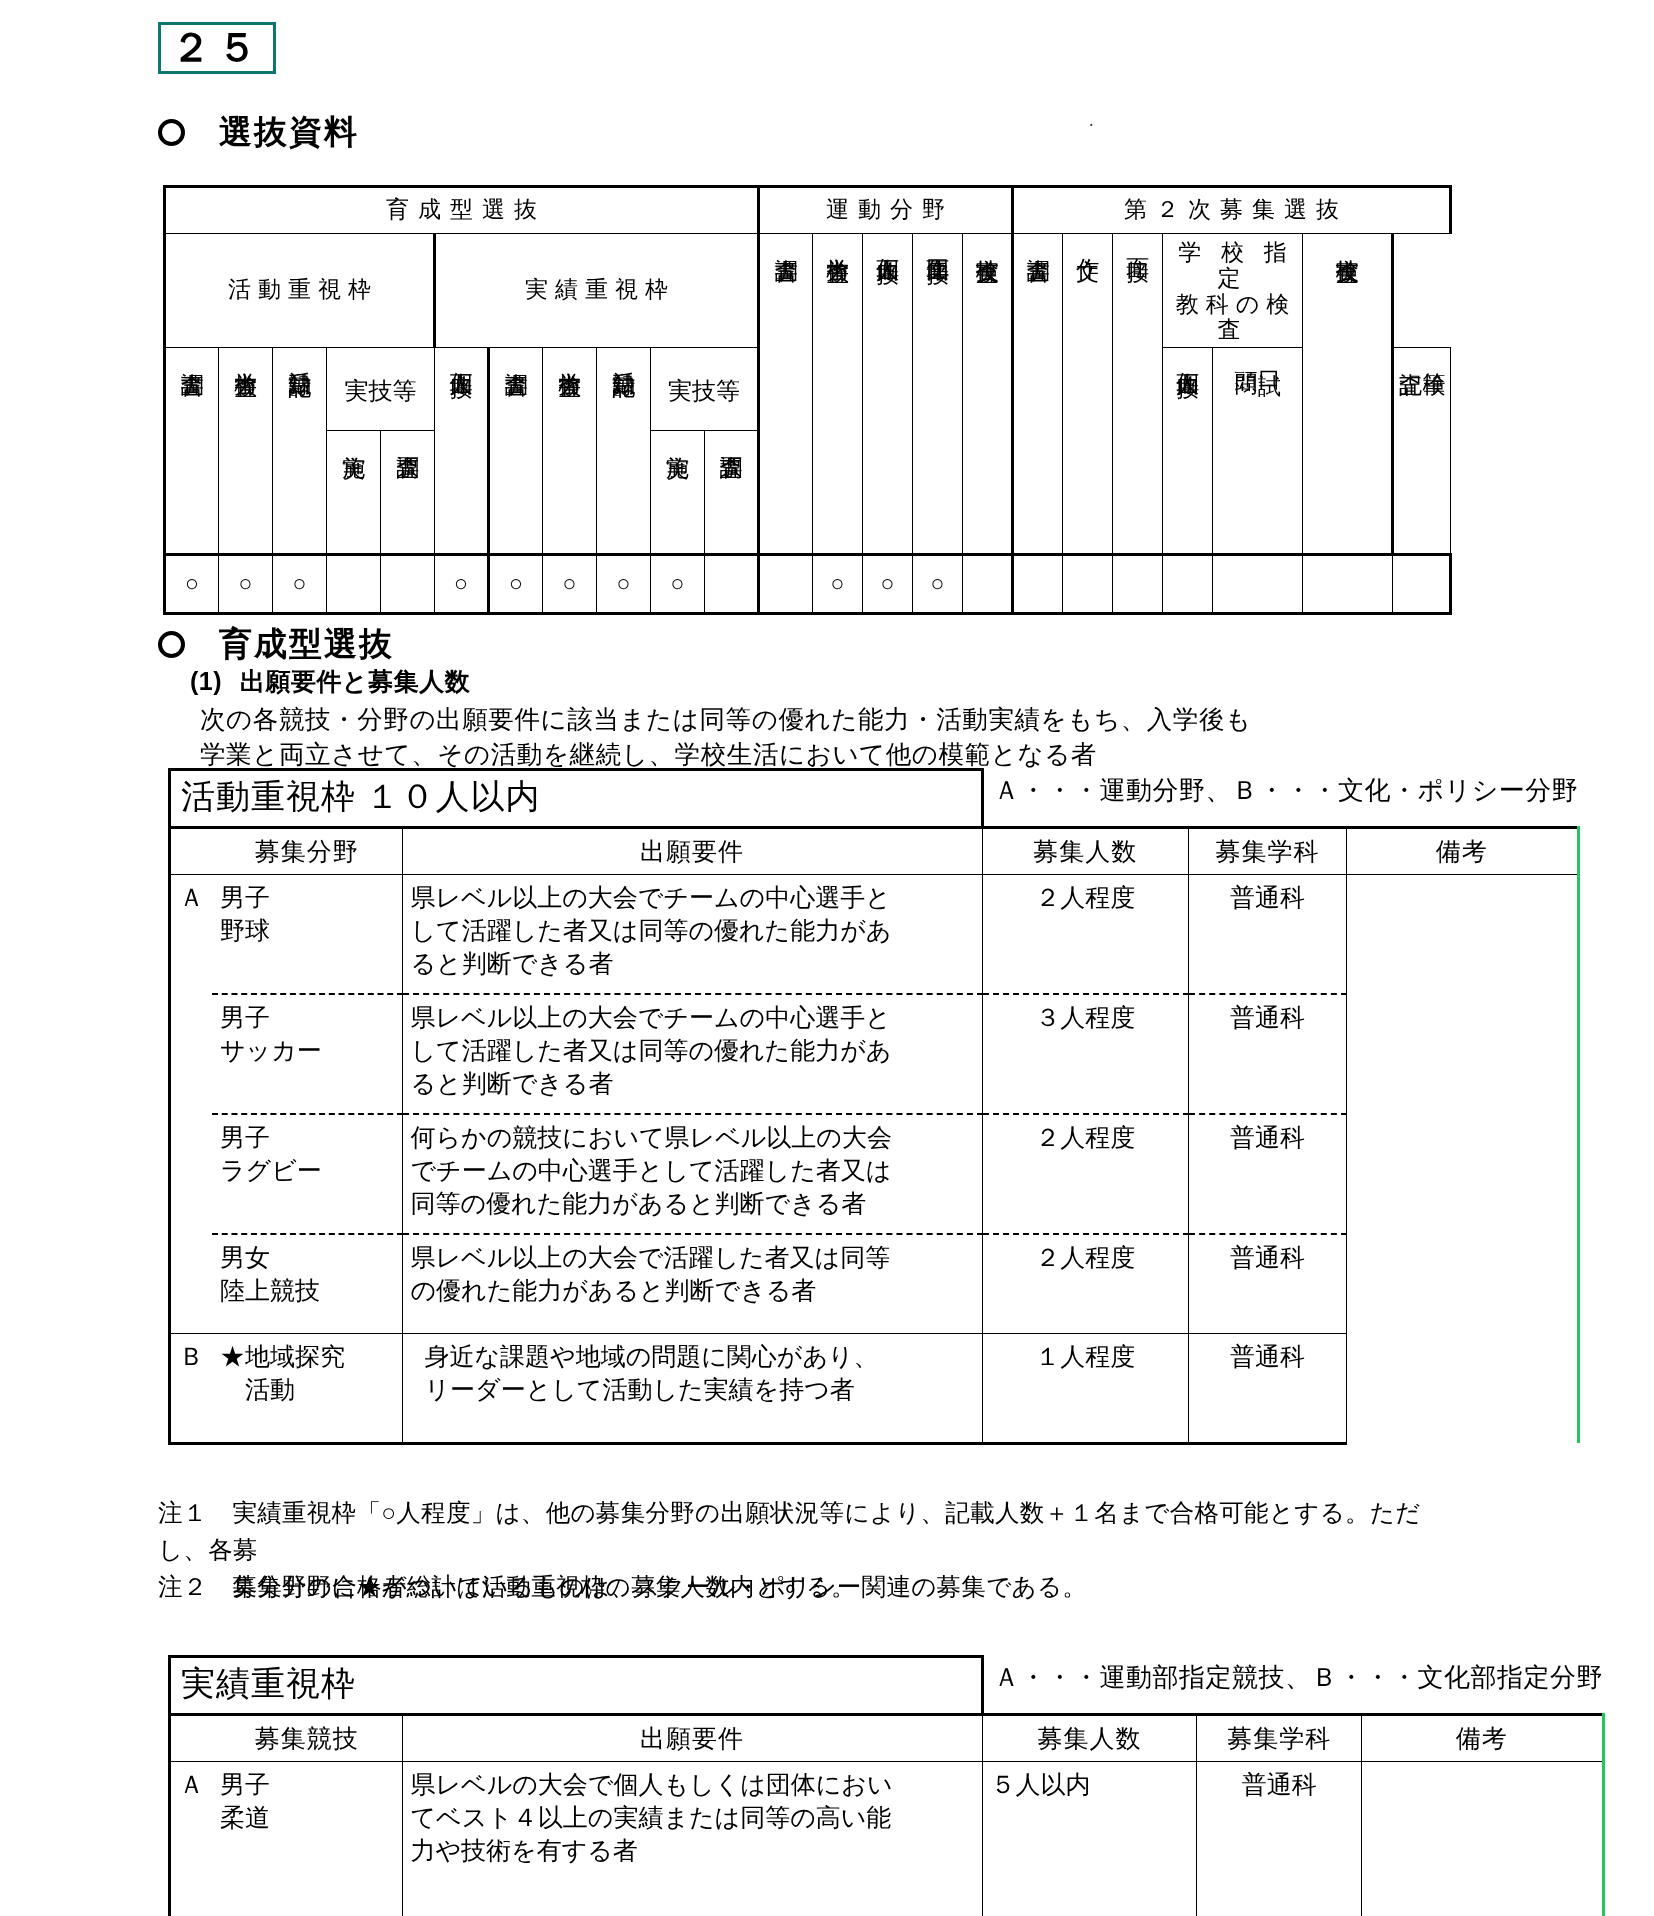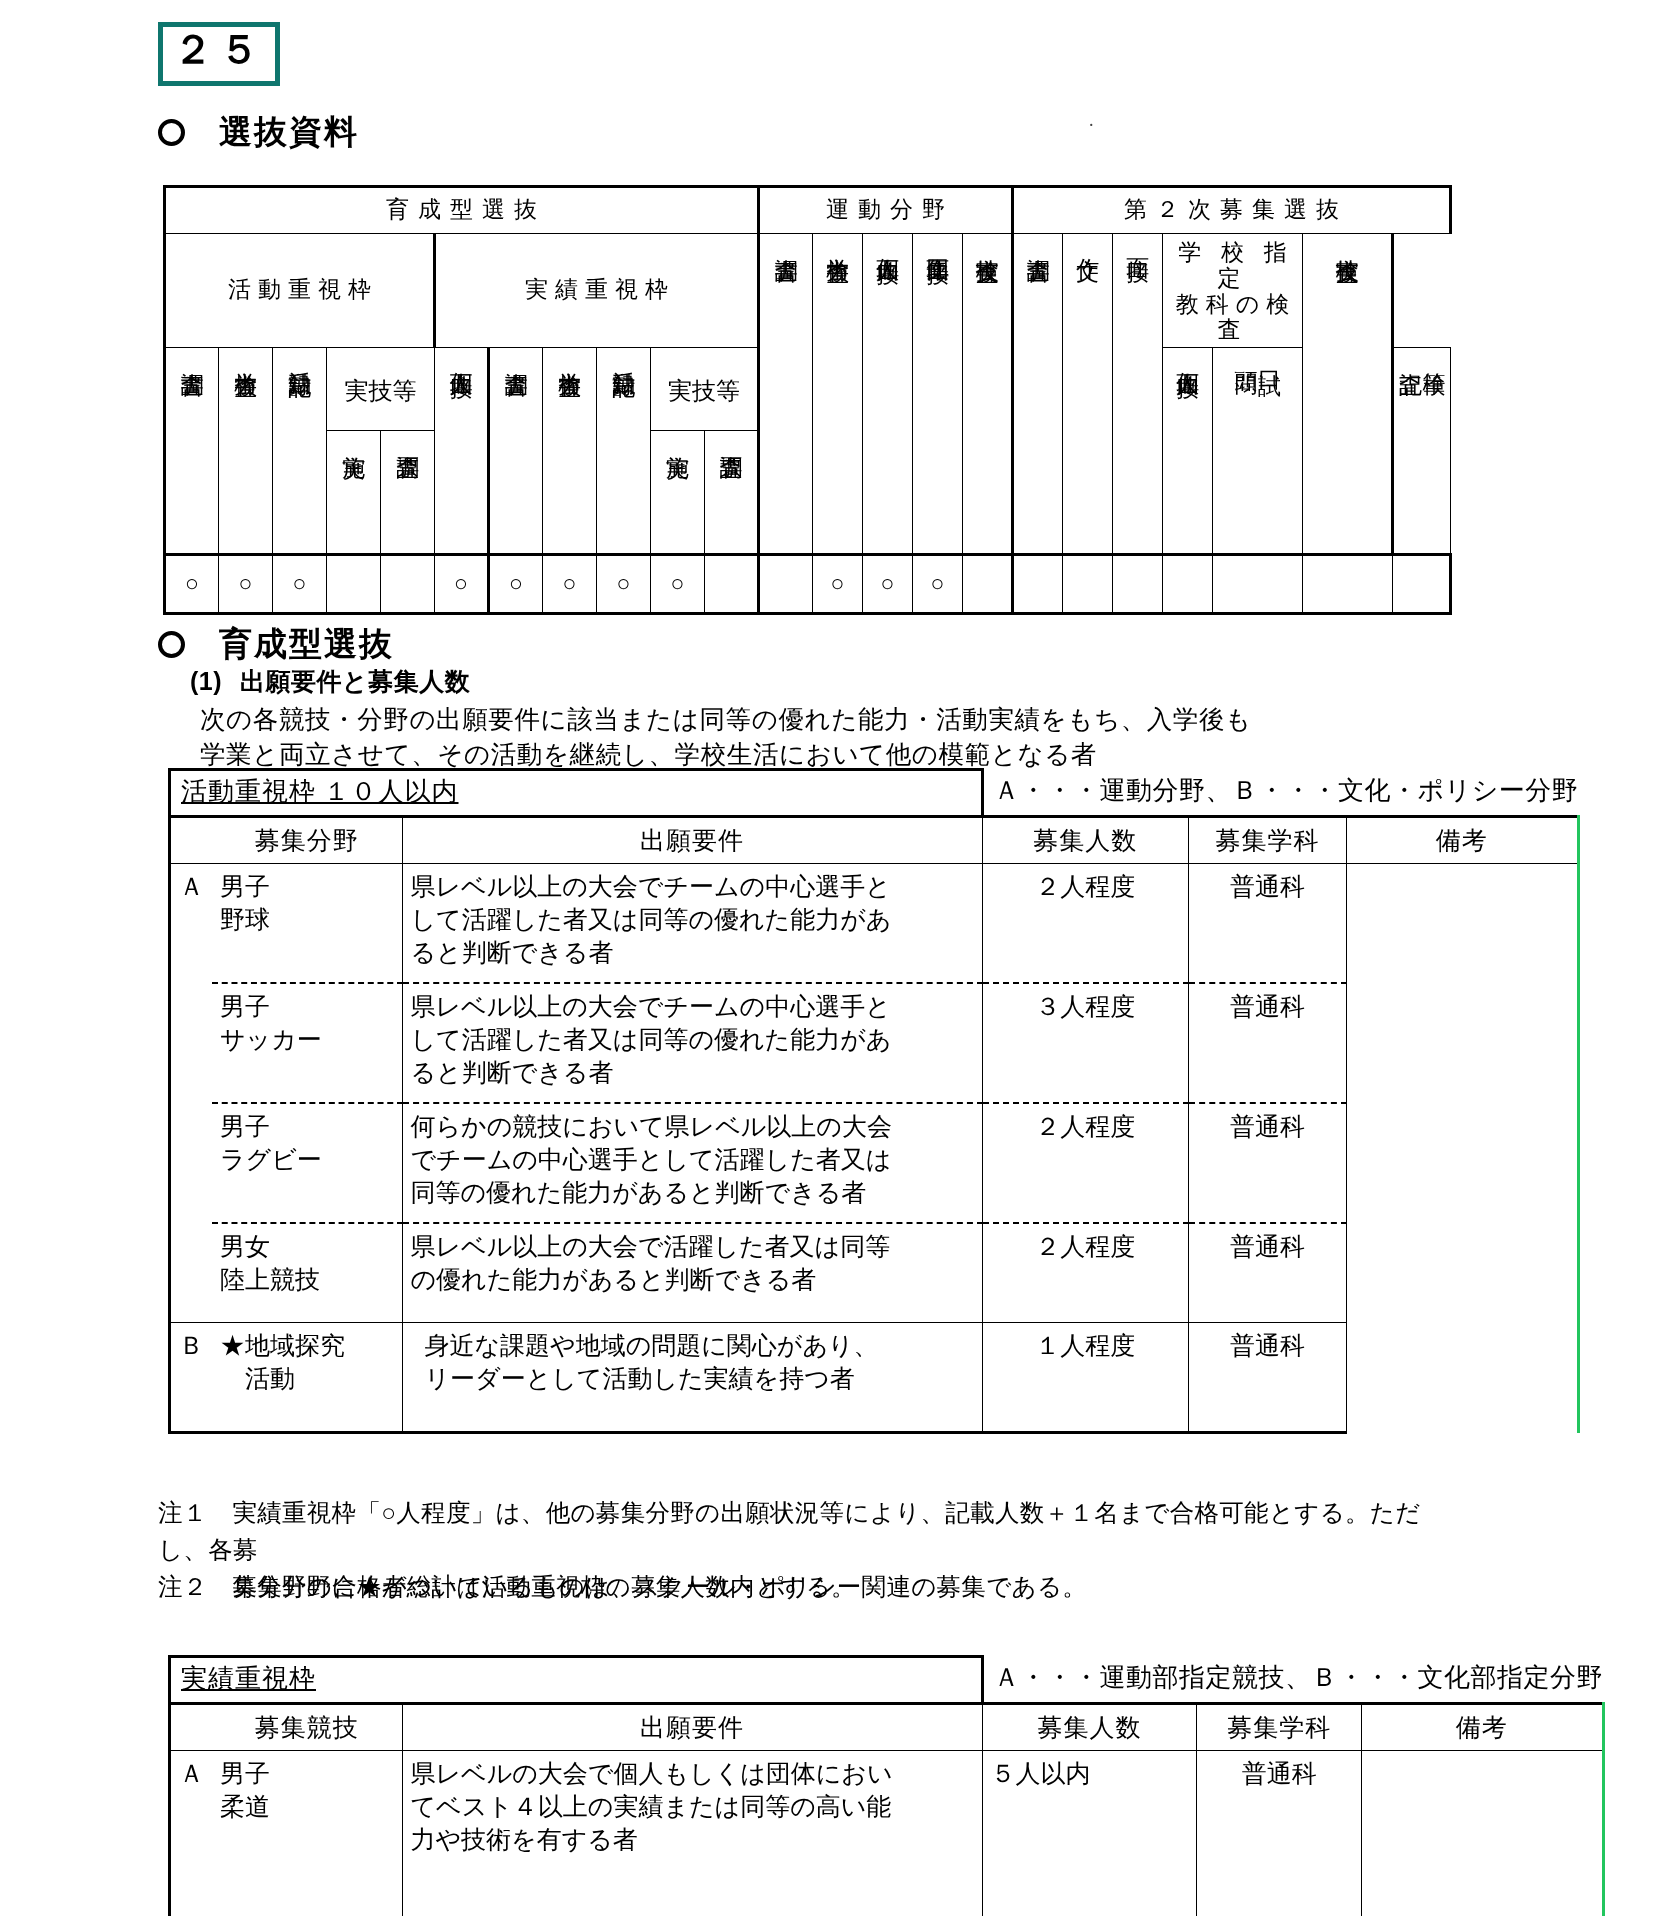"２５" .num-box { border: 5px solid #0f766e -> 3px solid #0f766e; padding: 2px 10px 12px 10px -> 2px 10px 4px 10px }
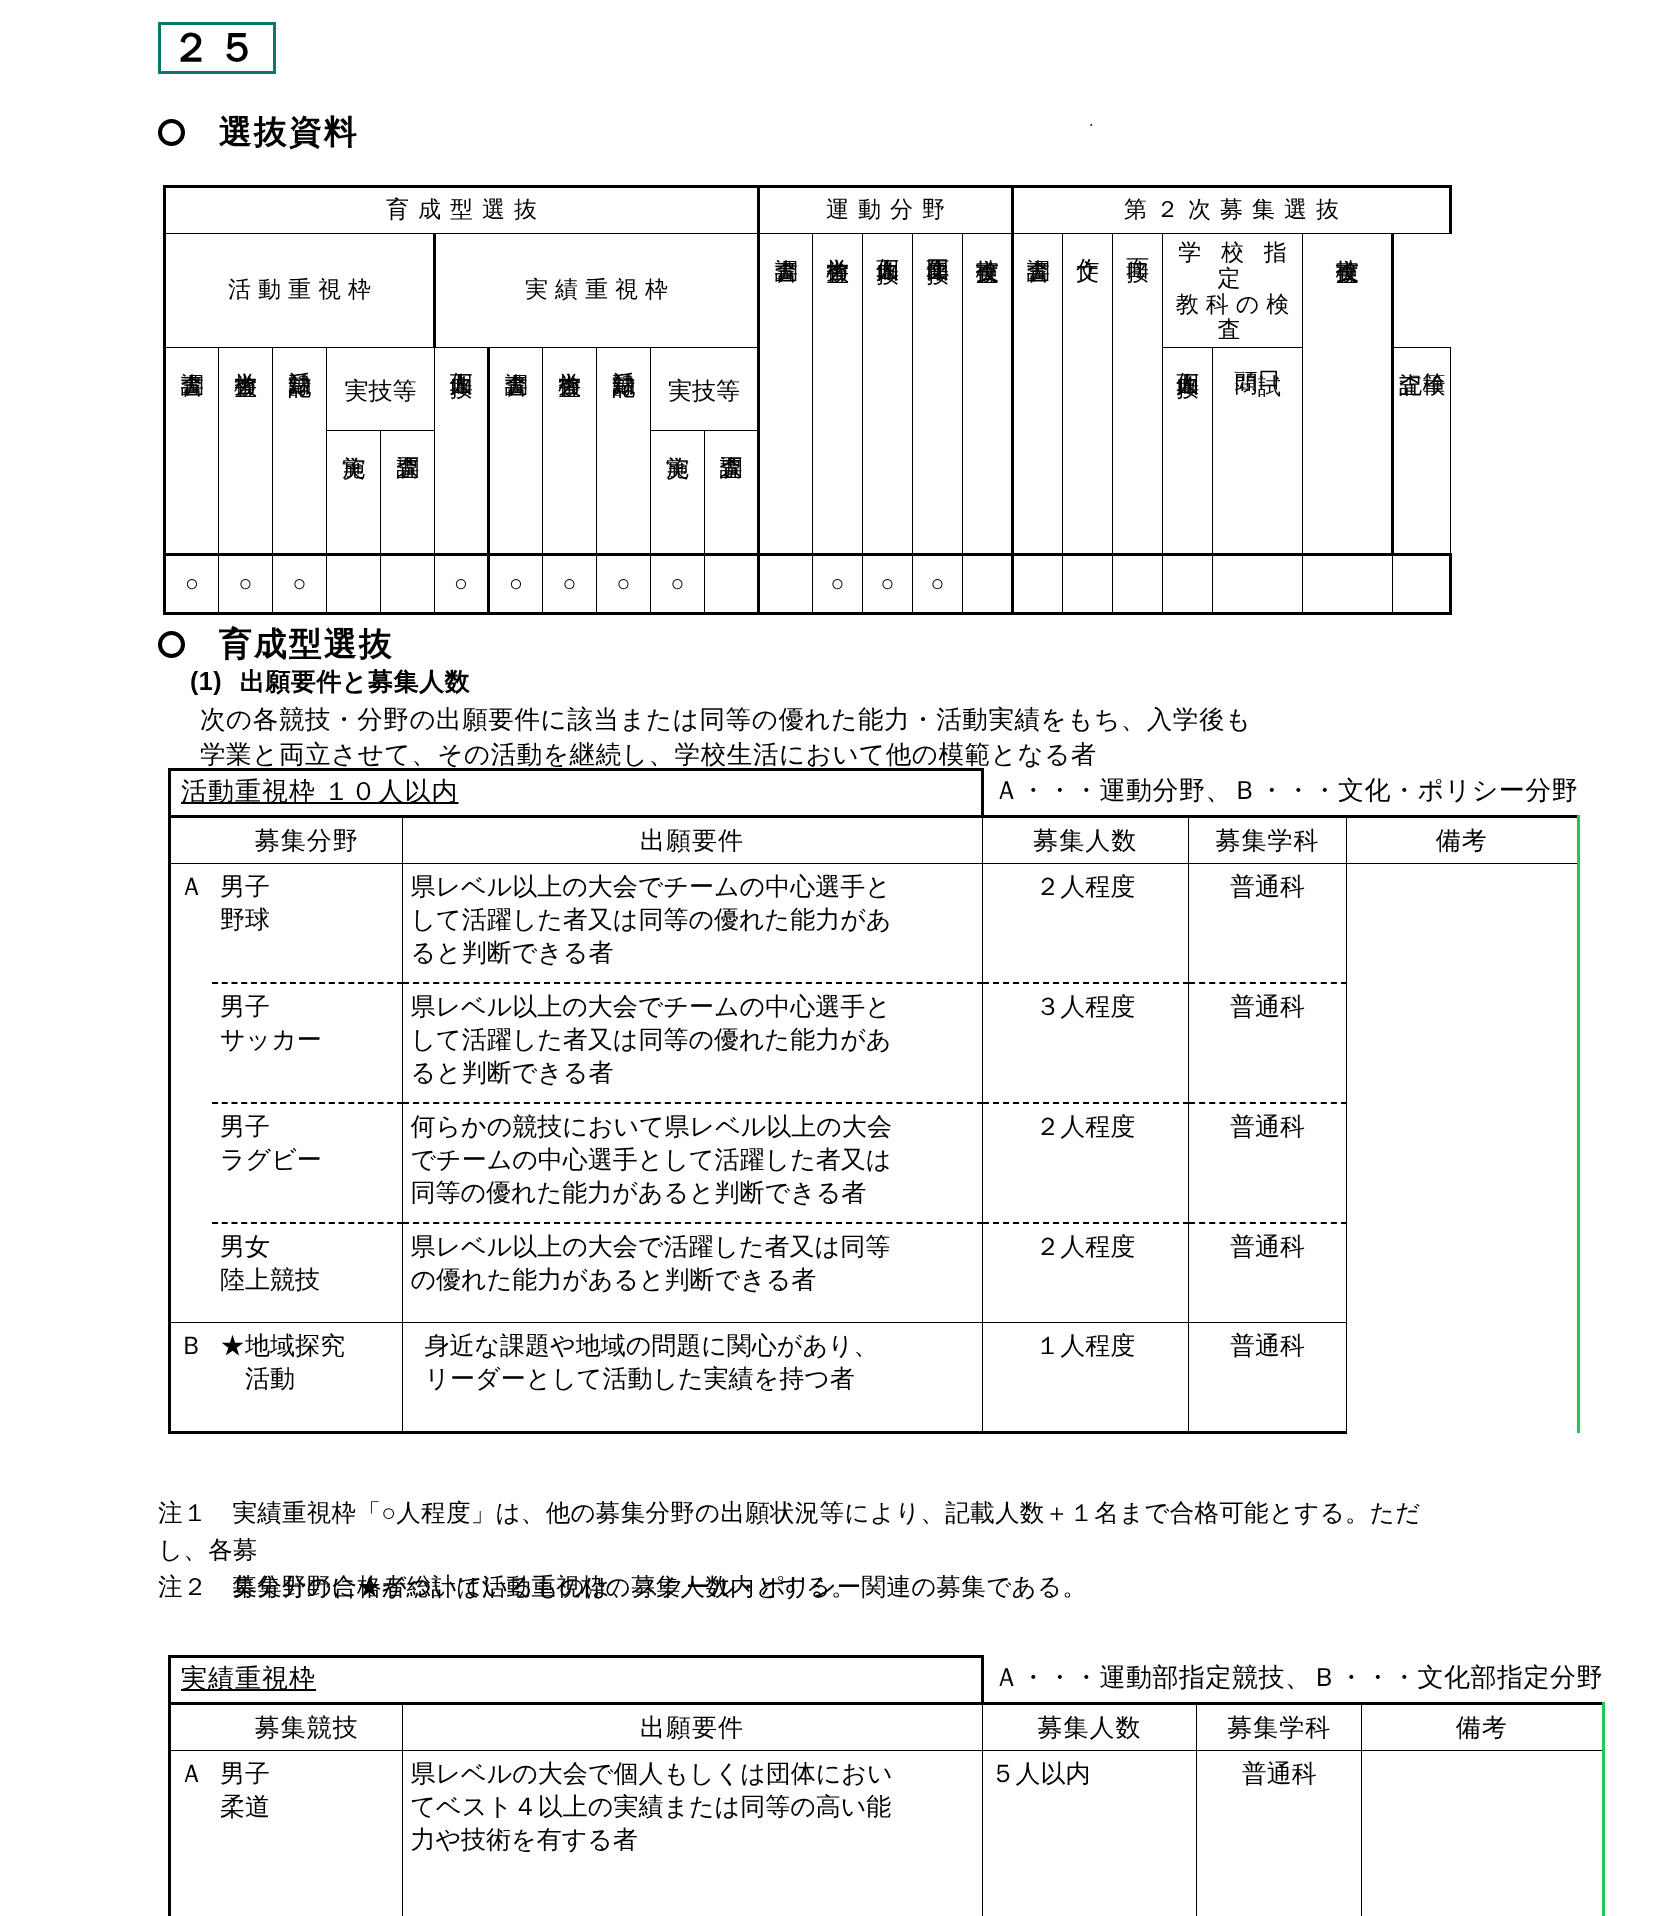"活動重視枠 １０人以内" .cap-left { font-size: 26px -> 34px; text-decoration: underline -> none }
